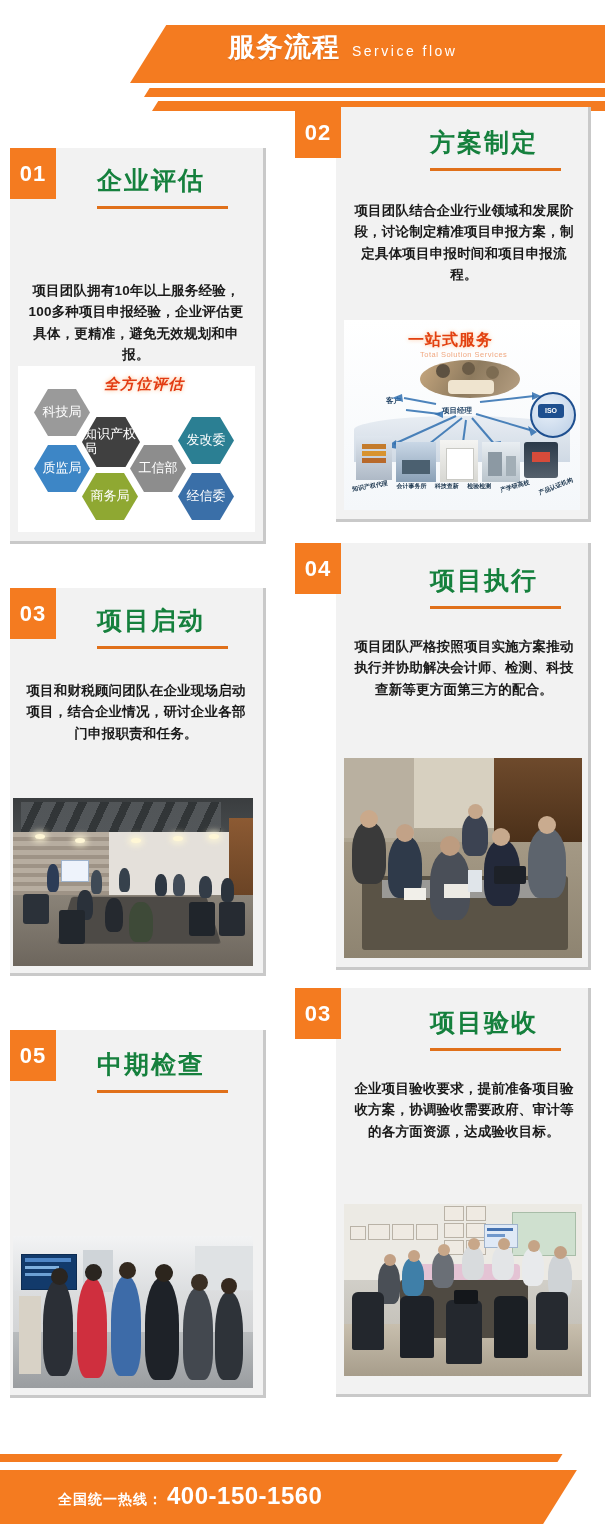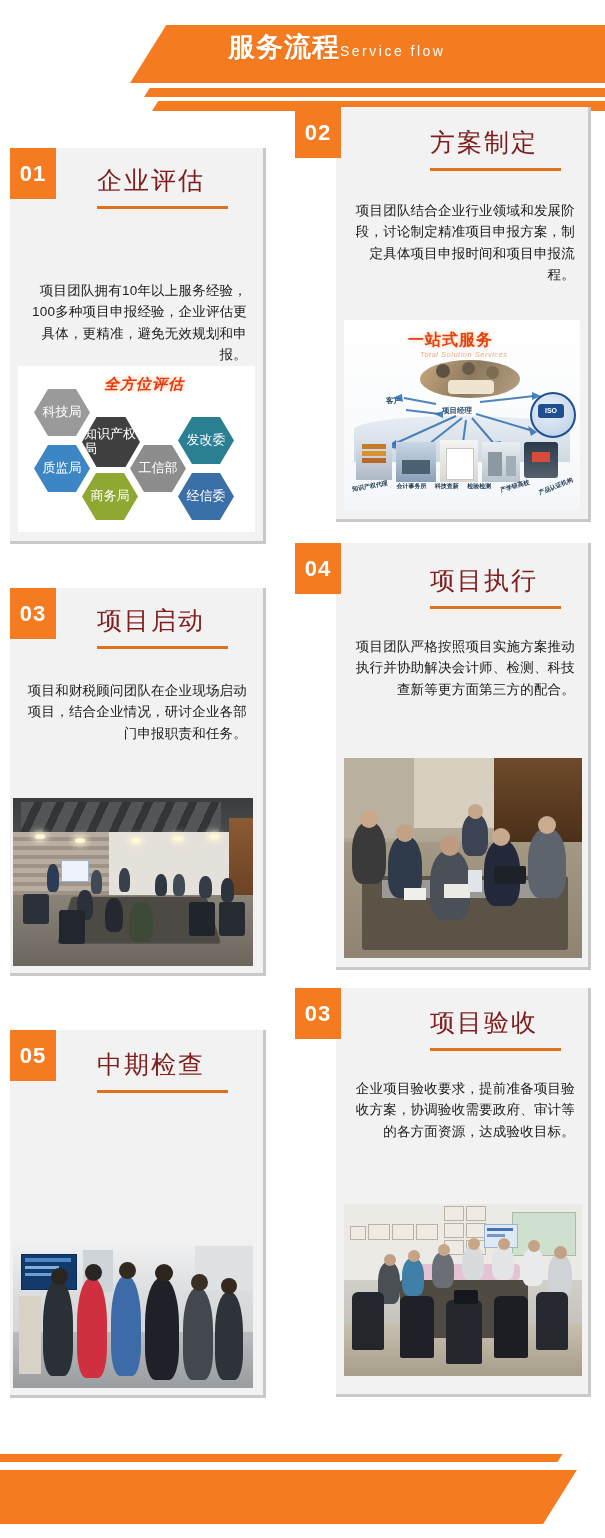"服务流程" .hdr-text { gap: none -> 12px }
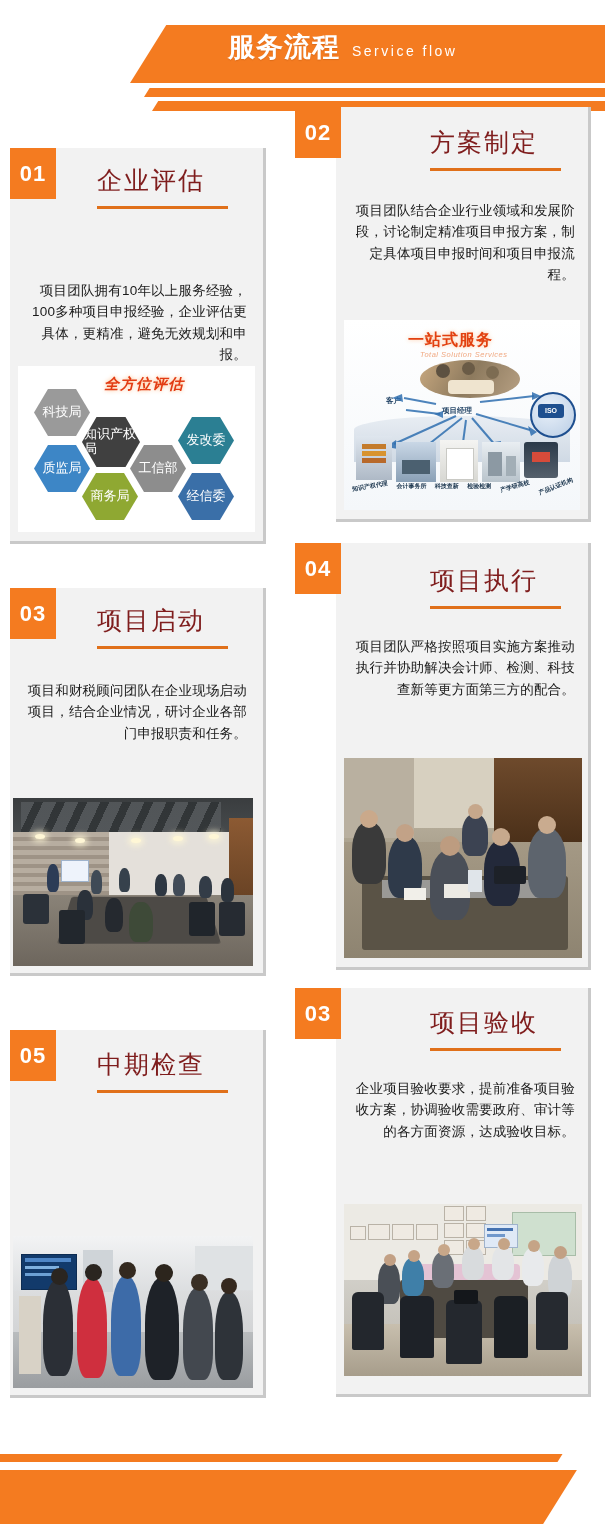"方案制定" .card-title { color: #7f1d1d -> #15803d; font-weight: normal -> bold }
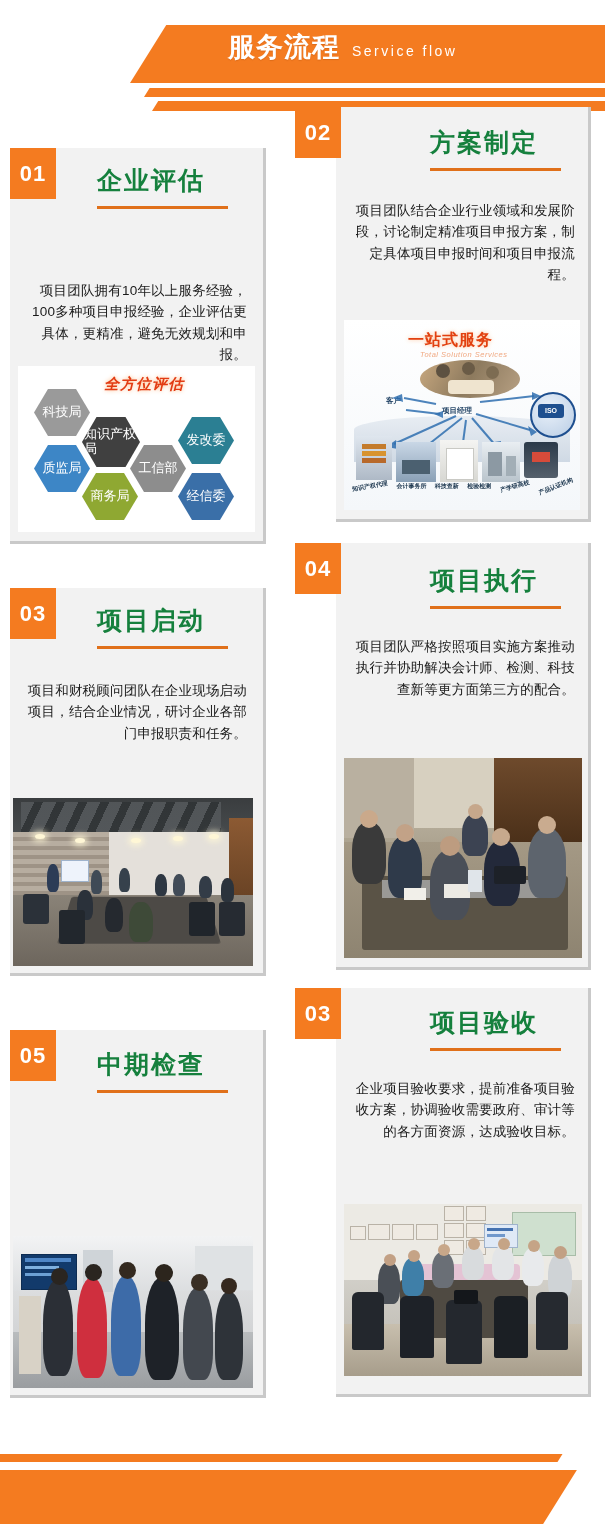"项目团队结合企业行业领域和发展阶段，讨论制定精准项目申报方案，制定具体项目申报时" .card-body { font-weight: normal -> bold; text-align: right -> center }
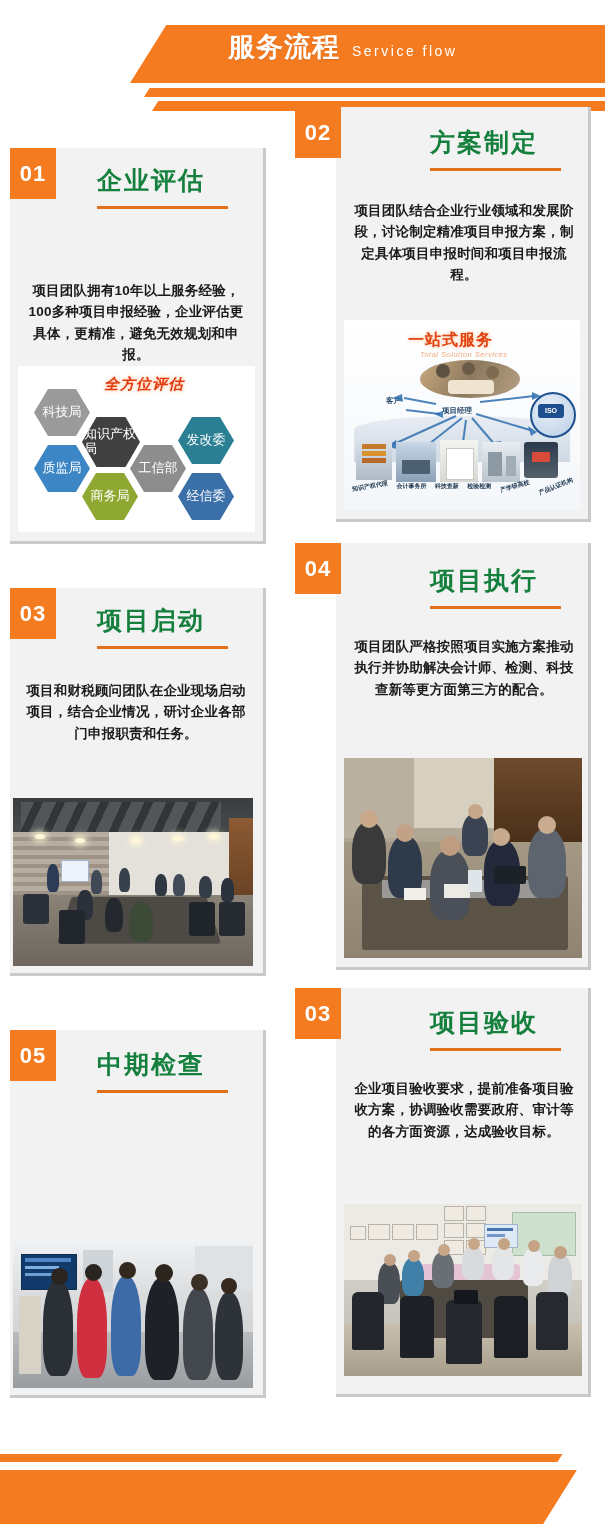"Total Solution Services" div { font-style: italic -> none }
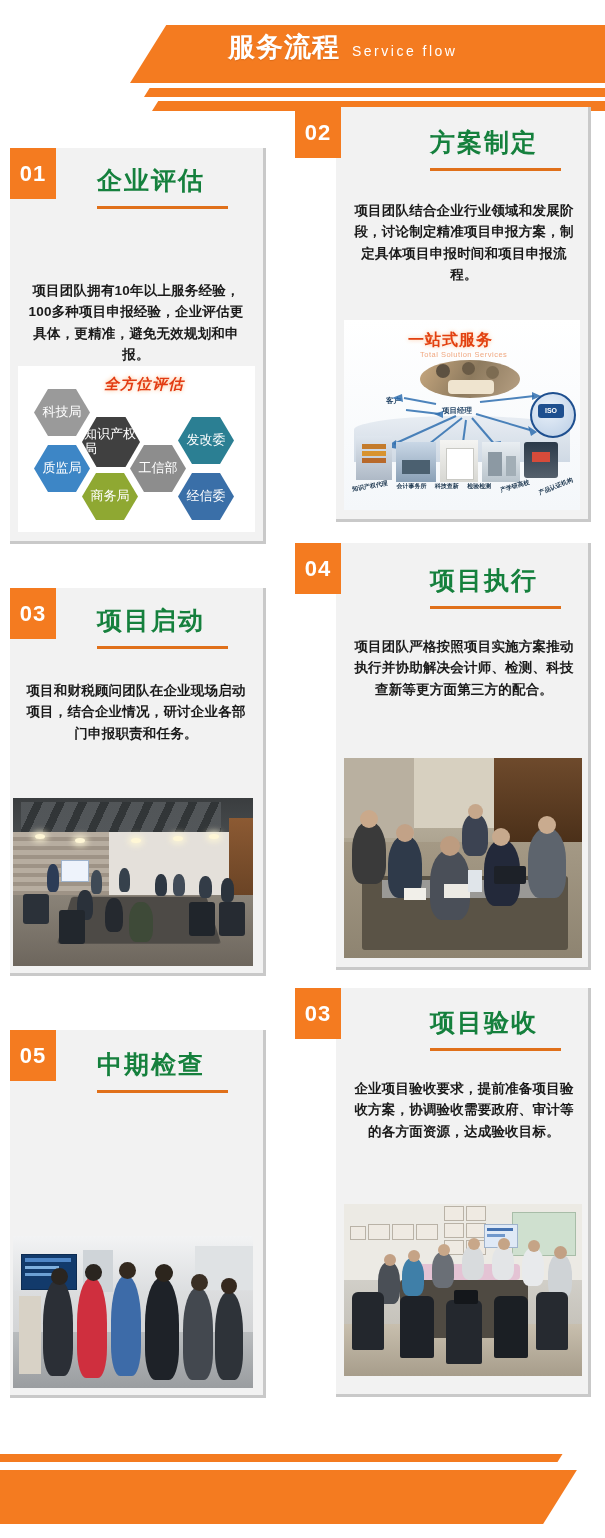"全国统一热线：" div.ft-text { html: none -> <div> <span>全国统一热线：</span> <span>400-150-1560</span> </div> }
